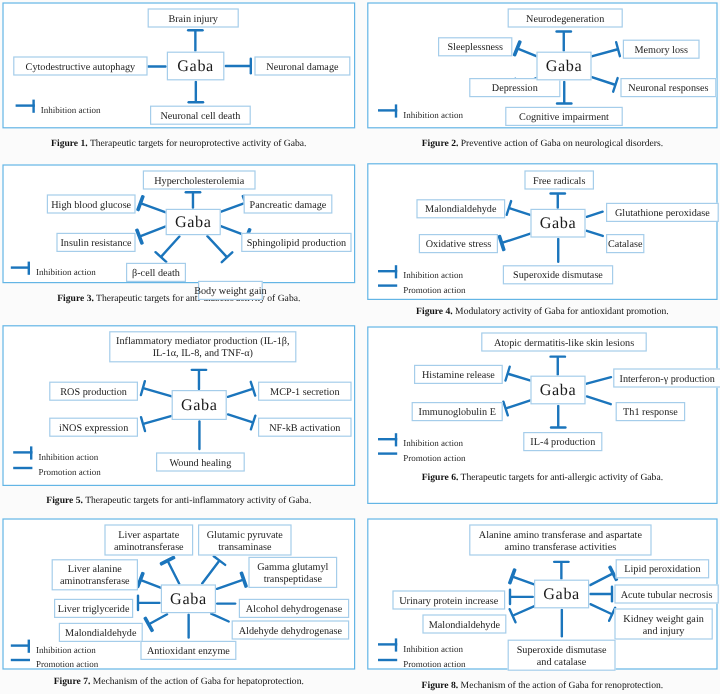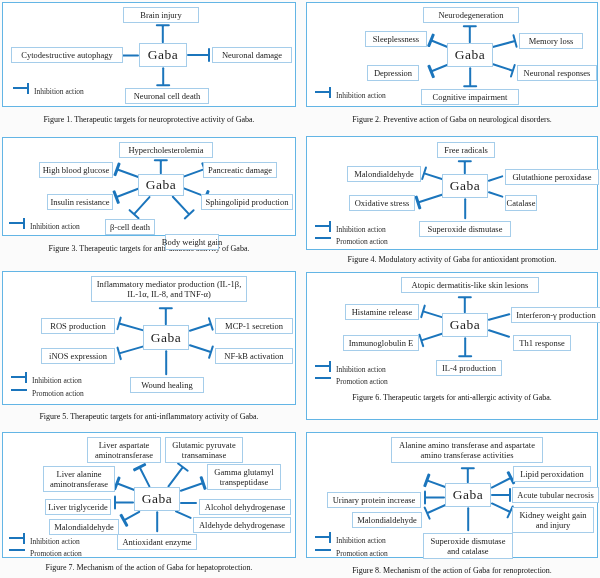"Depression" div.node { left: 60px -> 84px; width: 52px -> 76px }
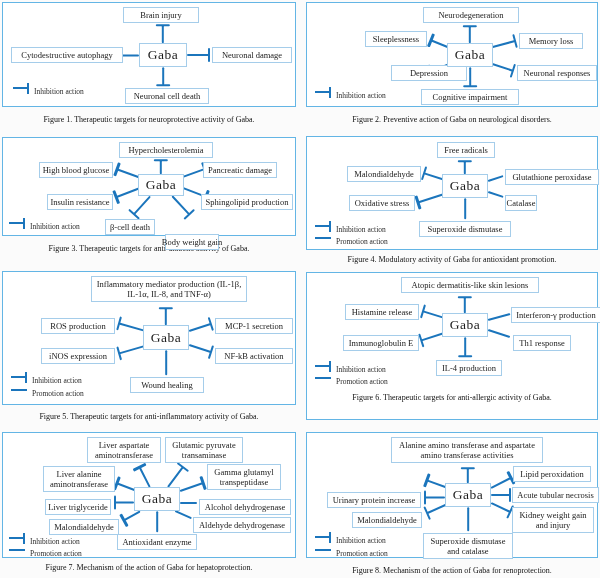"Figure 1." .caption b { font-weight: normal -> bold }
